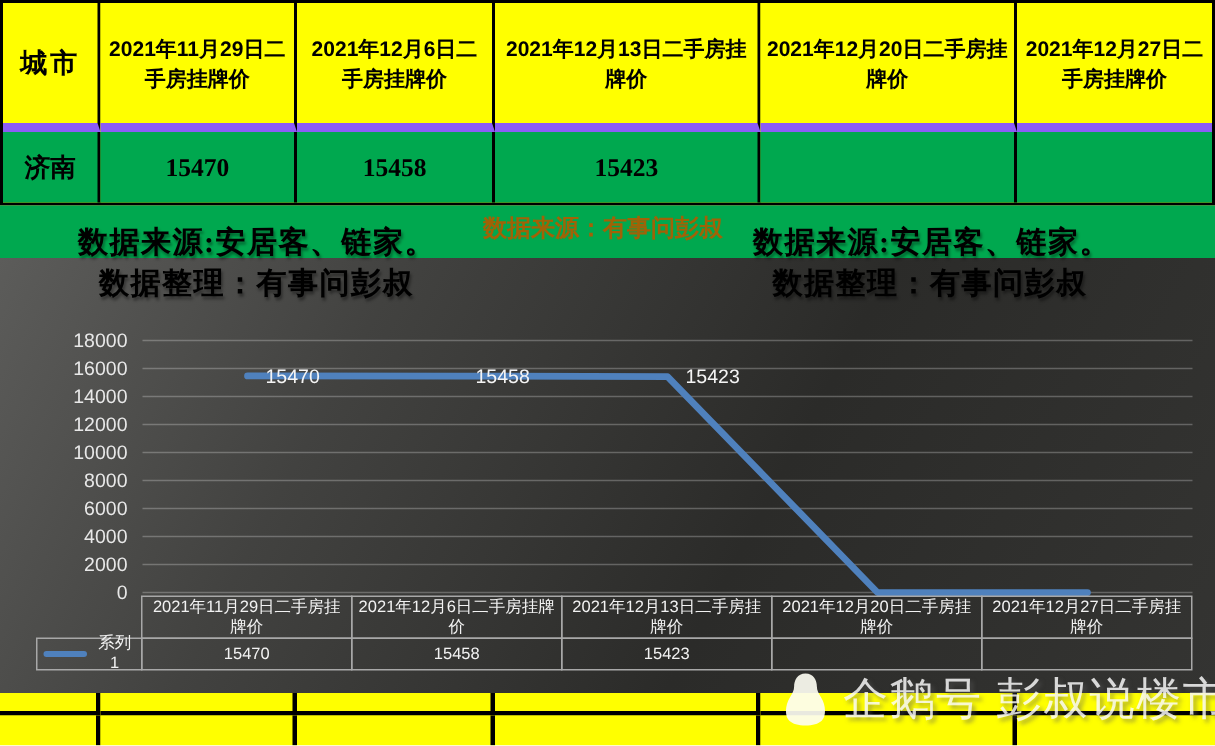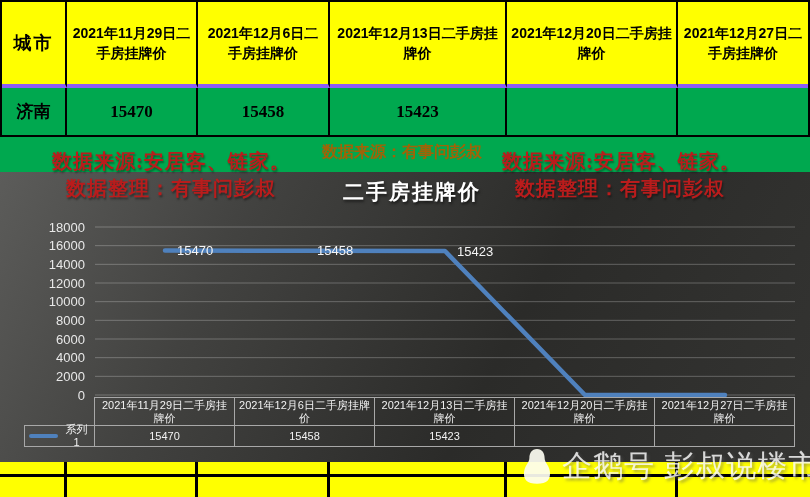"城市" .tt-head { border-bottom: 4px solid #8b5cf6 -> 6px solid #8b5cf6 }
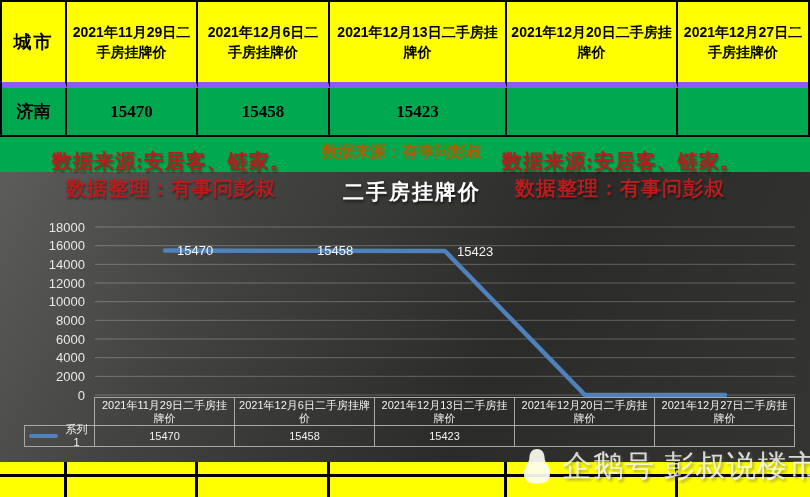"数据来源:安居客、链家。" .wm-blue { color: #b91c1c -> #000000 }
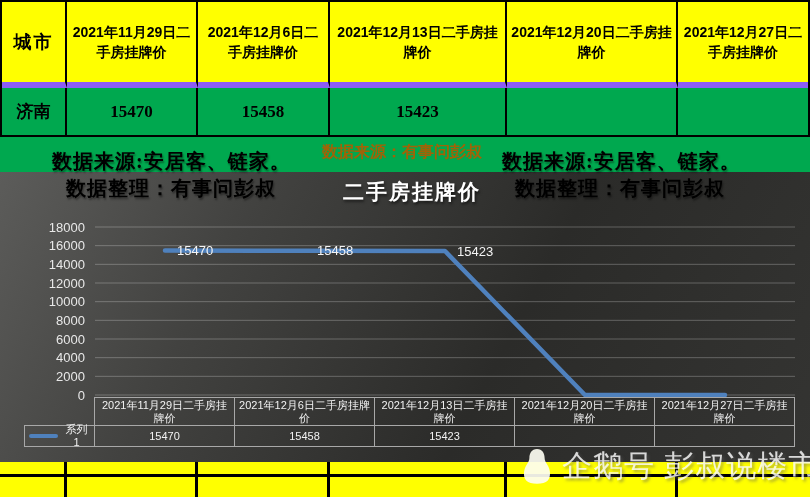"二手房挂牌价" div.chart-title { html: <div>二手房挂牌价</div> -> none }
